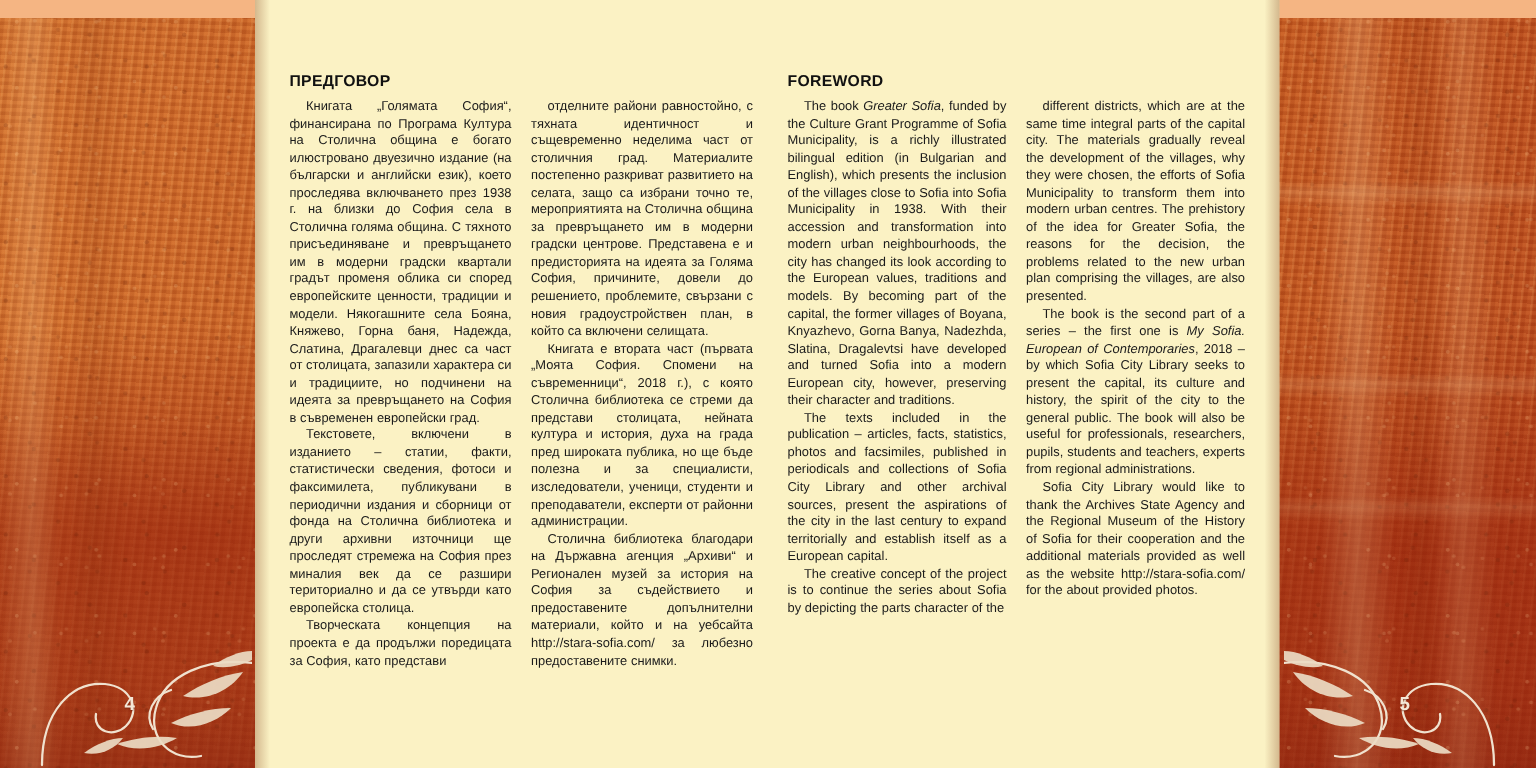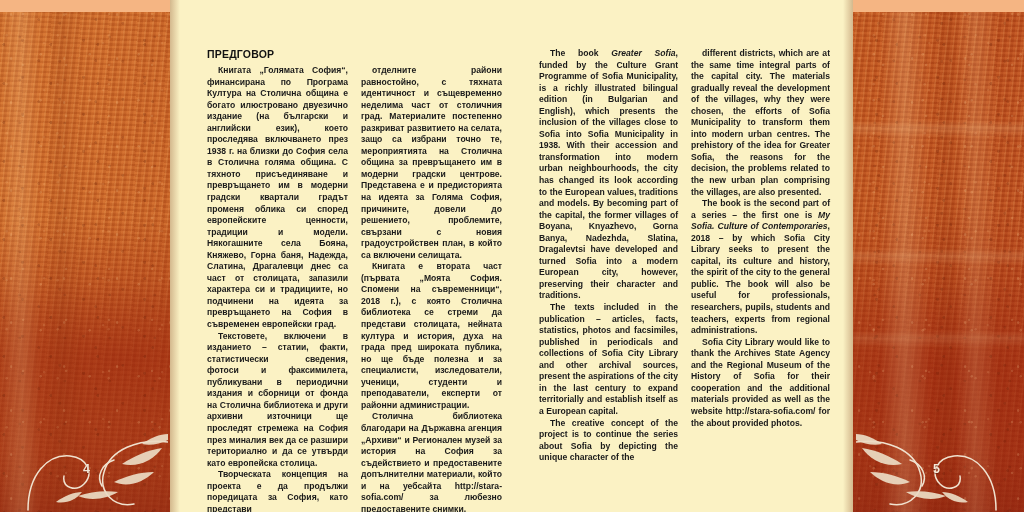"ПРЕДГОВОР" .page-inner { margin-left: 14px -> none }
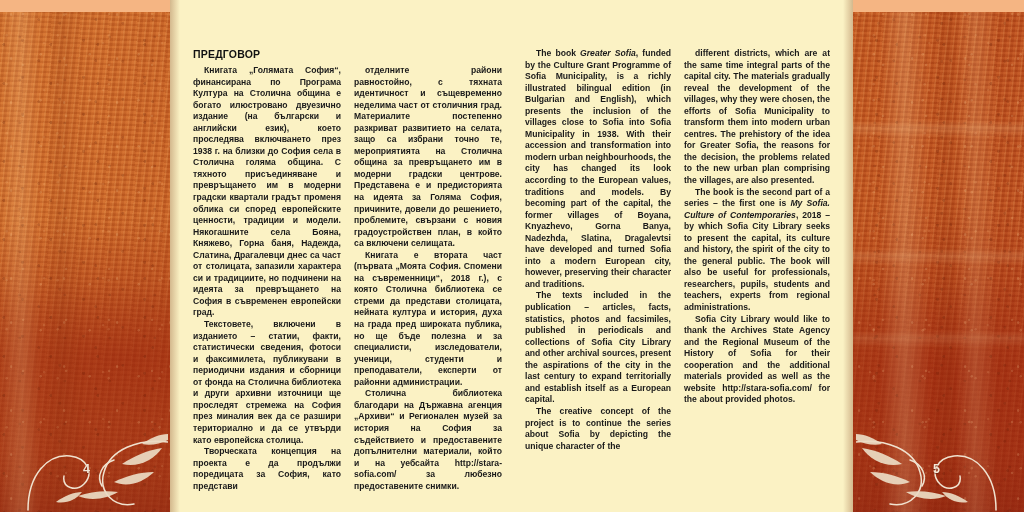"FOREWORD" div.heading { html: none -> <div>FOREWORD</div> }
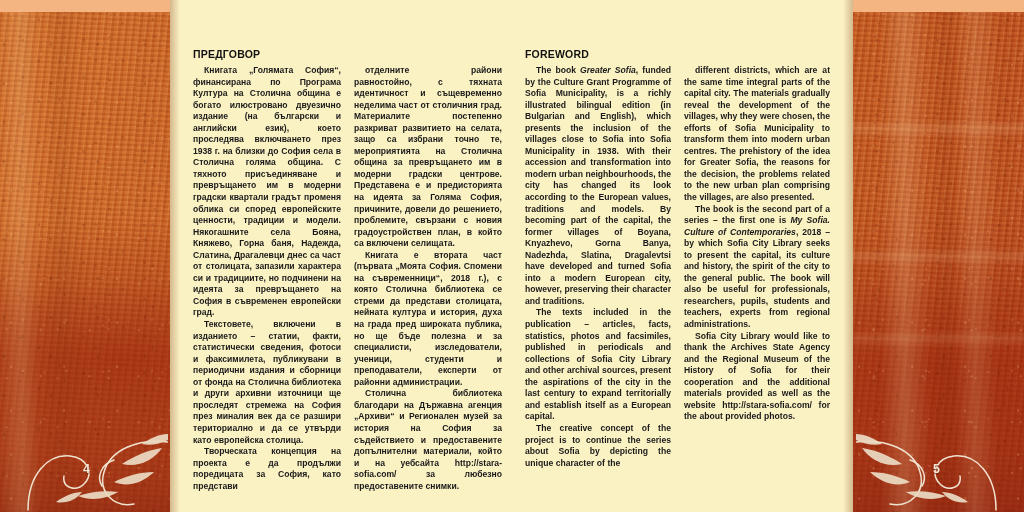"Книгата „Голямата София“, финансирана по" .col p { font-weight: bold -> none }
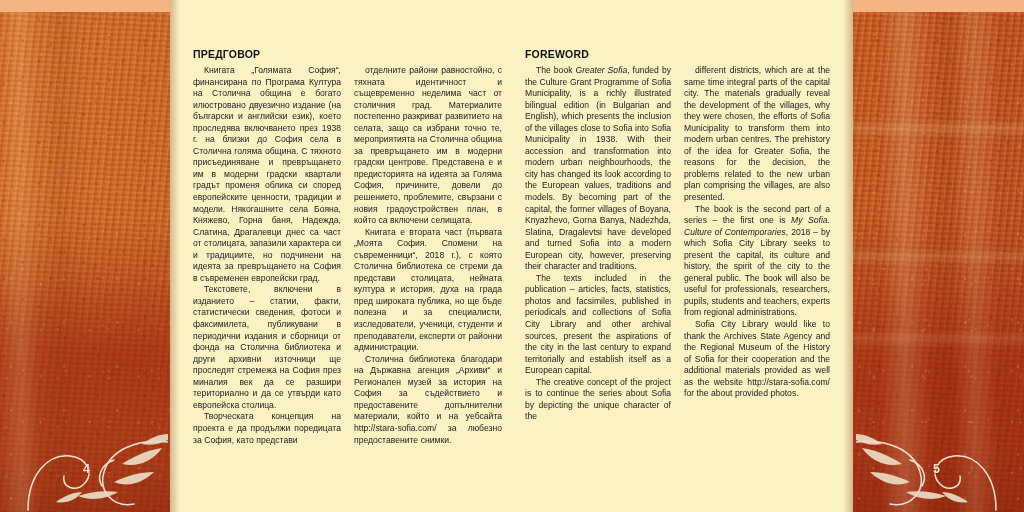"My Sofia. Culture of Contemporaries" em { text: Culture -> European }
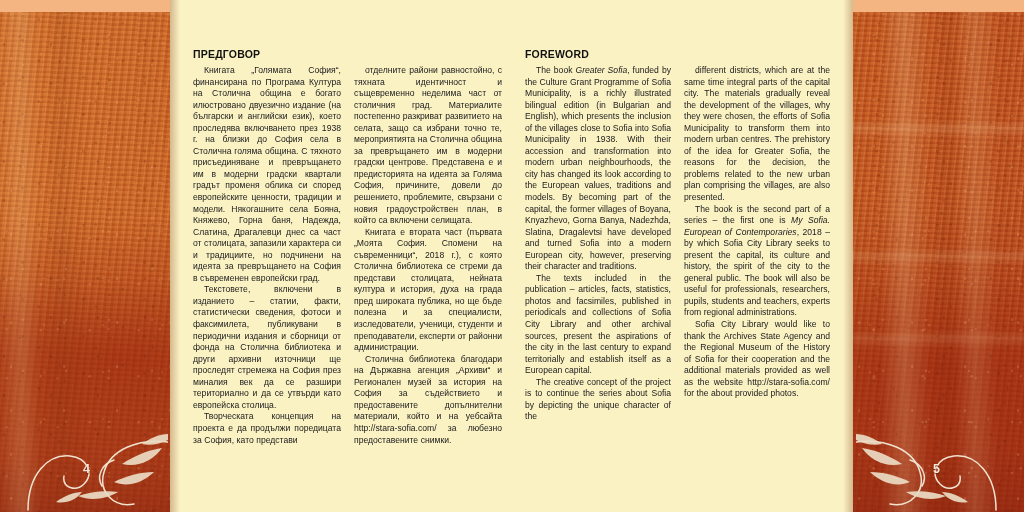"The creative concept of the" p { text: unique -> parts }
